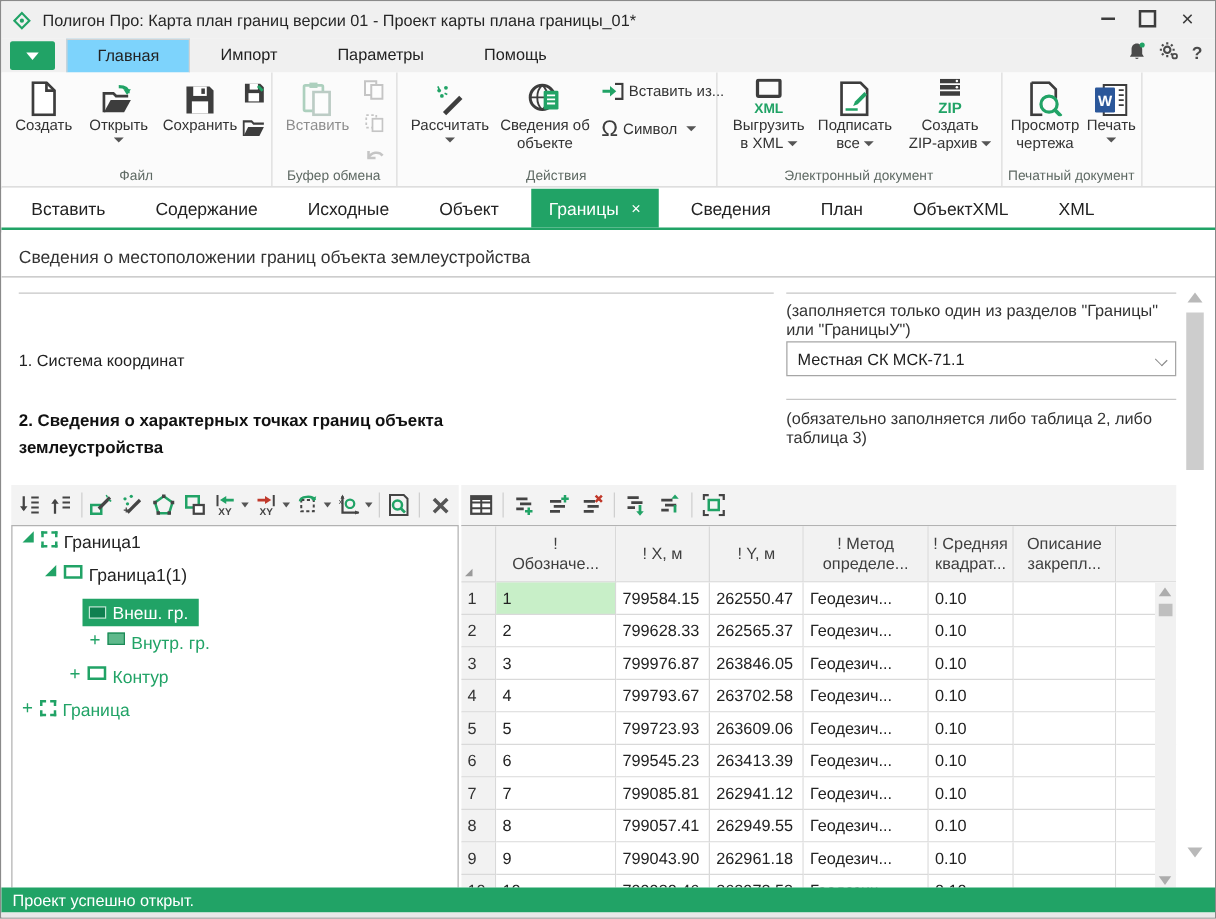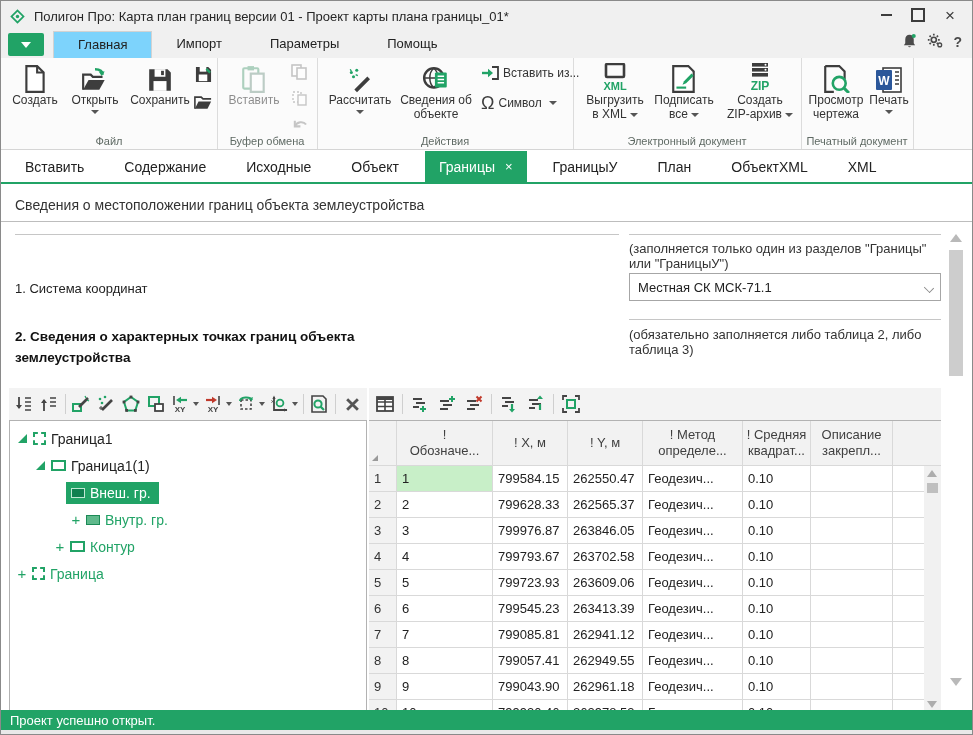"ГраницыУ" div.dtab { text: ГраницыУ -> Сведения }
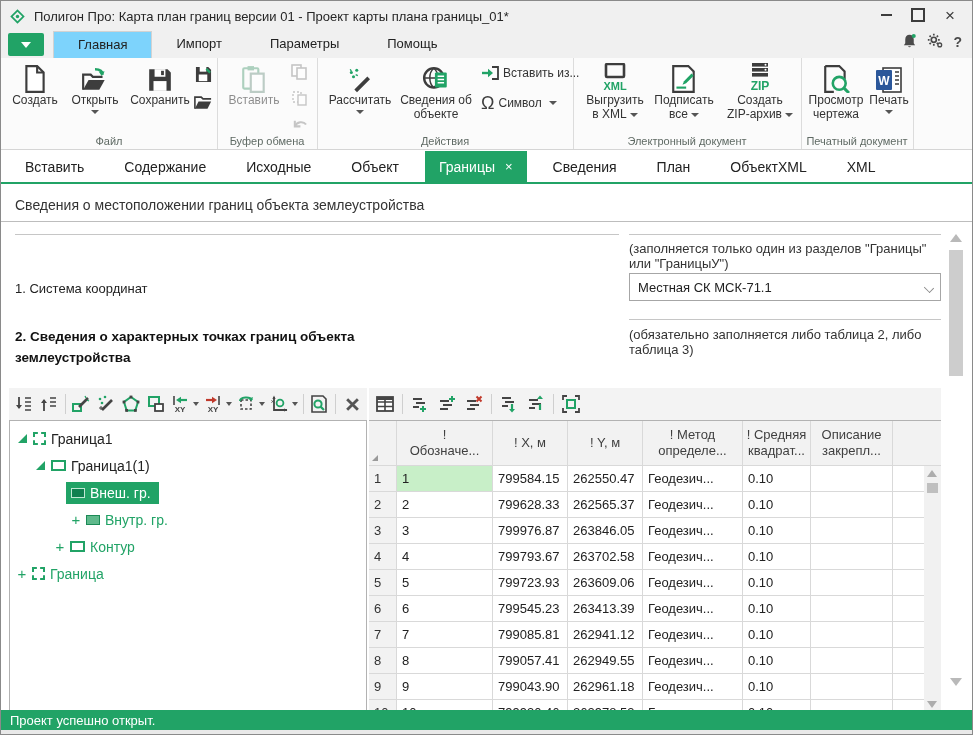"Граница1" .titem { align-items: center -> flex-start }
